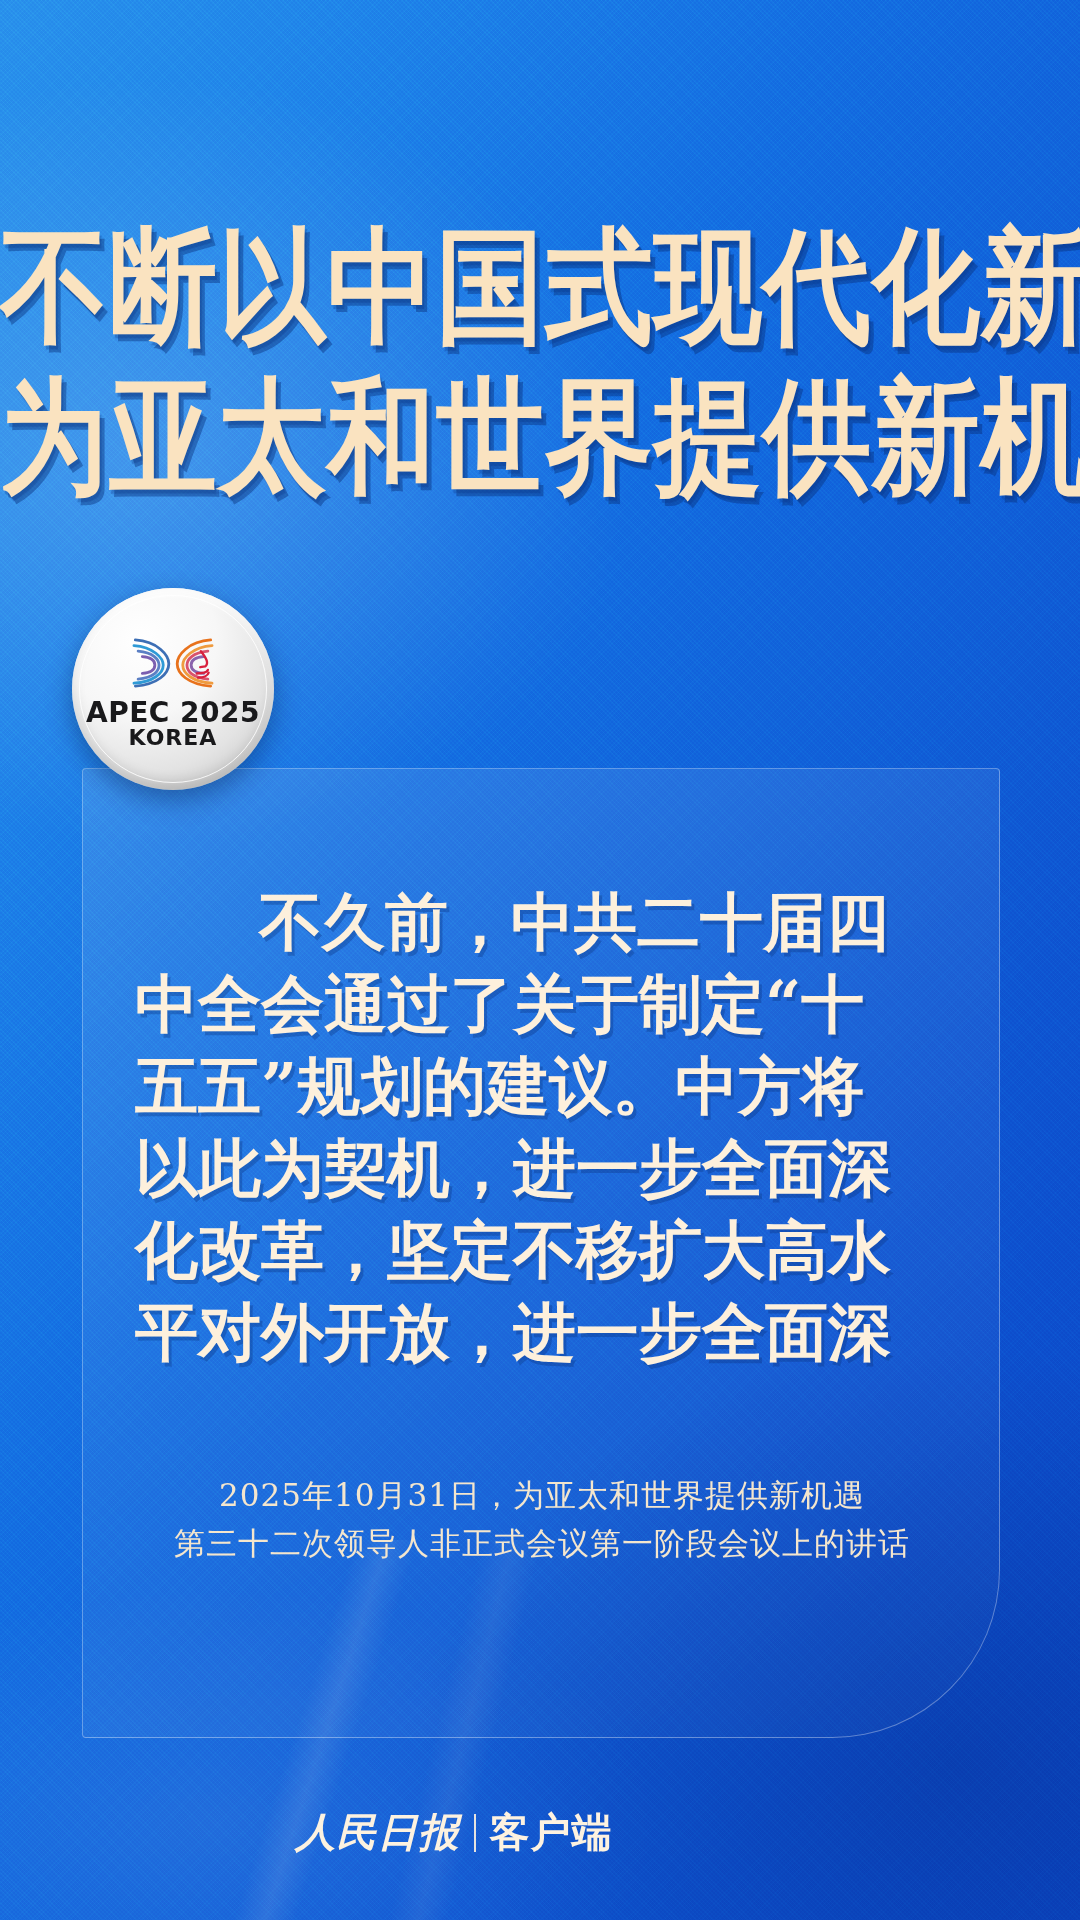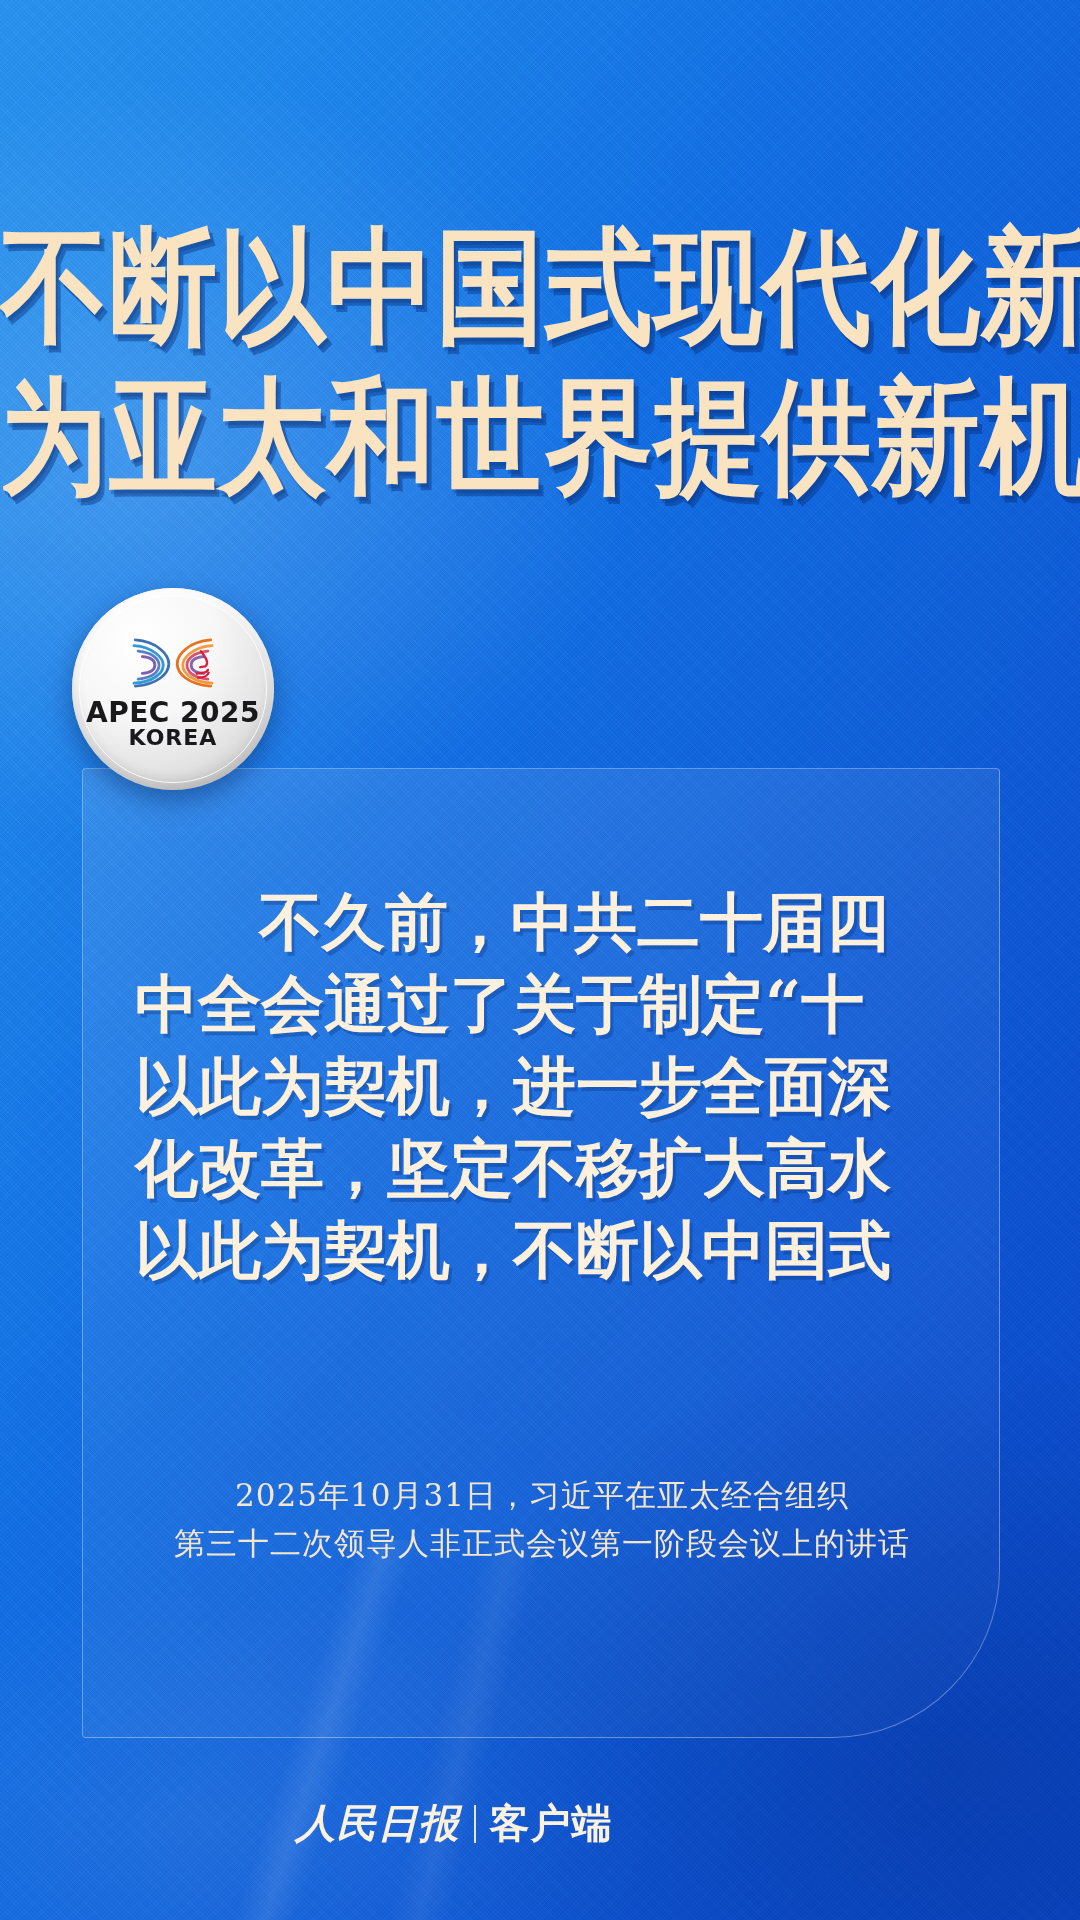"五五”规划的建议。中方将" div.quote-line { html: none -> <div>五五”规划的建议。中方将</div> }
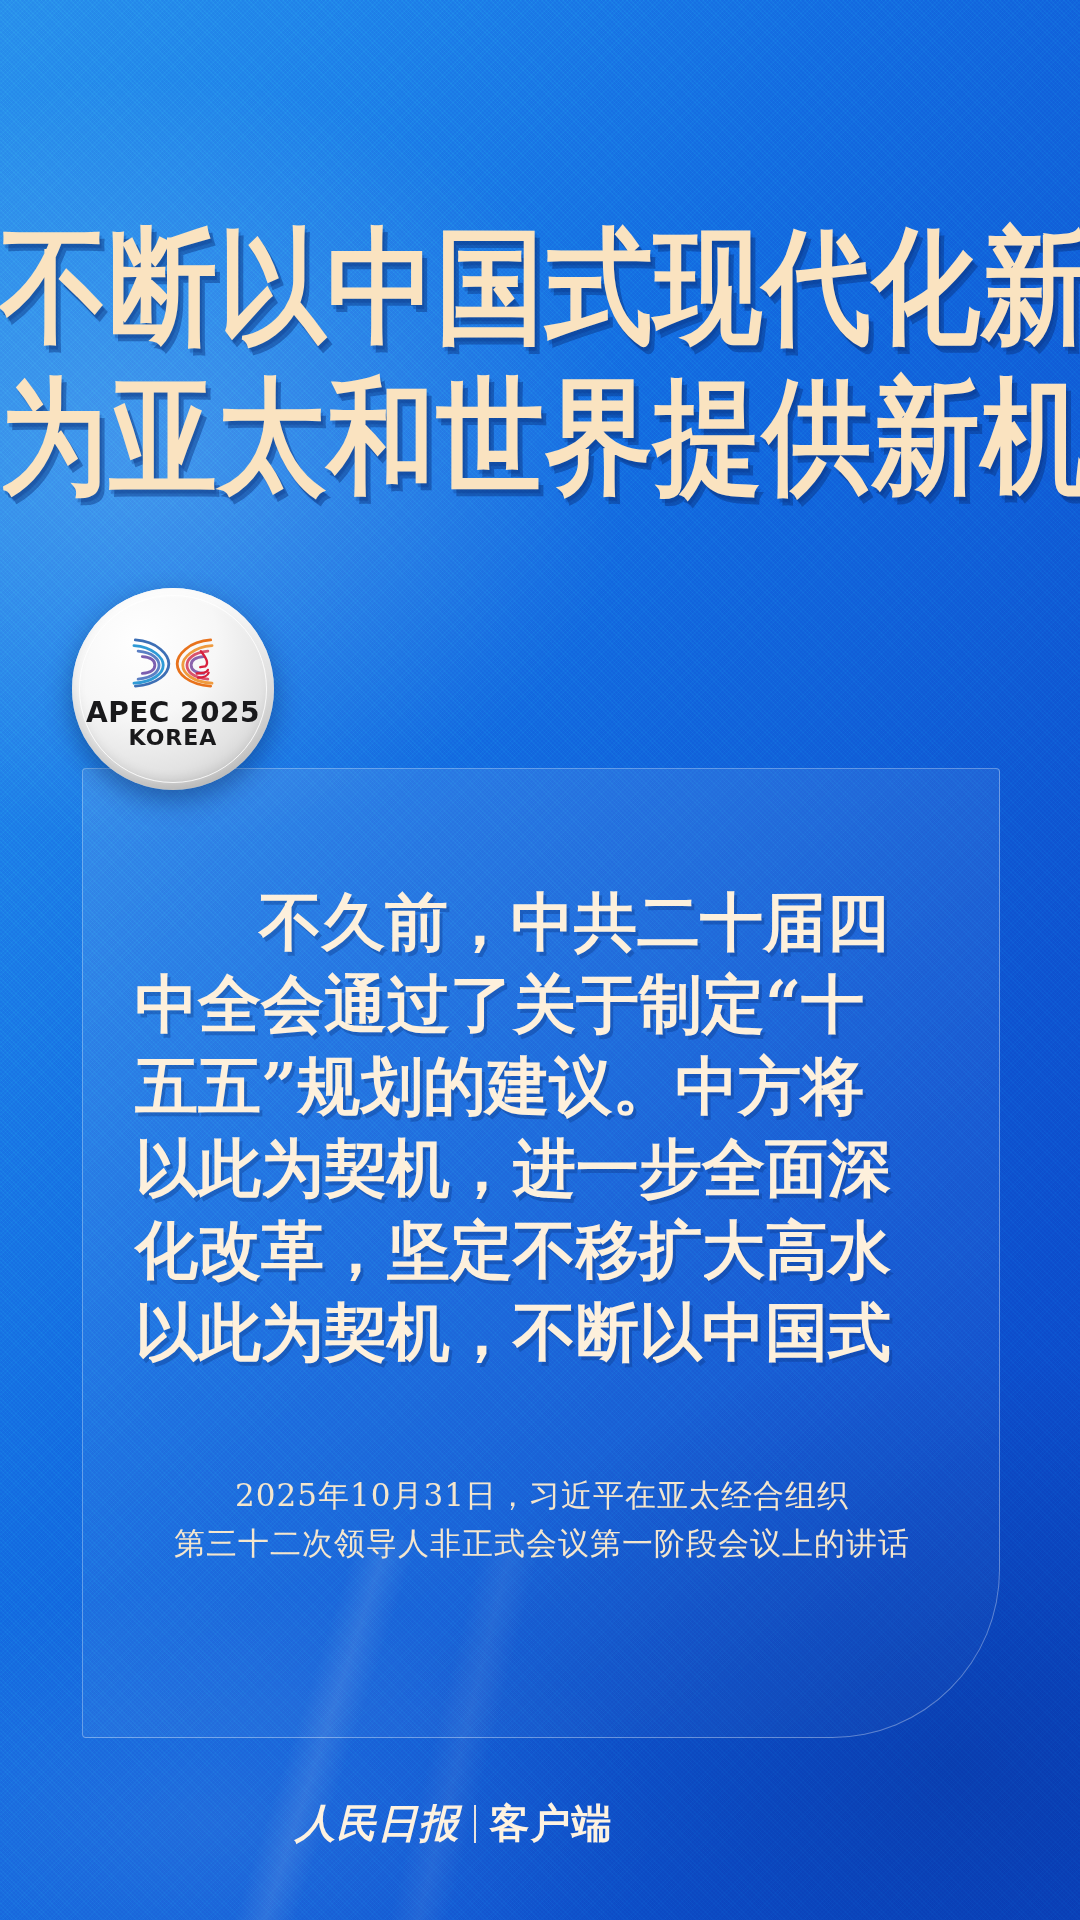"以此为契机，不断以中国式" div.quote-line { text: 以此为契机，不断以中国式 -> 平对外开放，进一步全面深 }
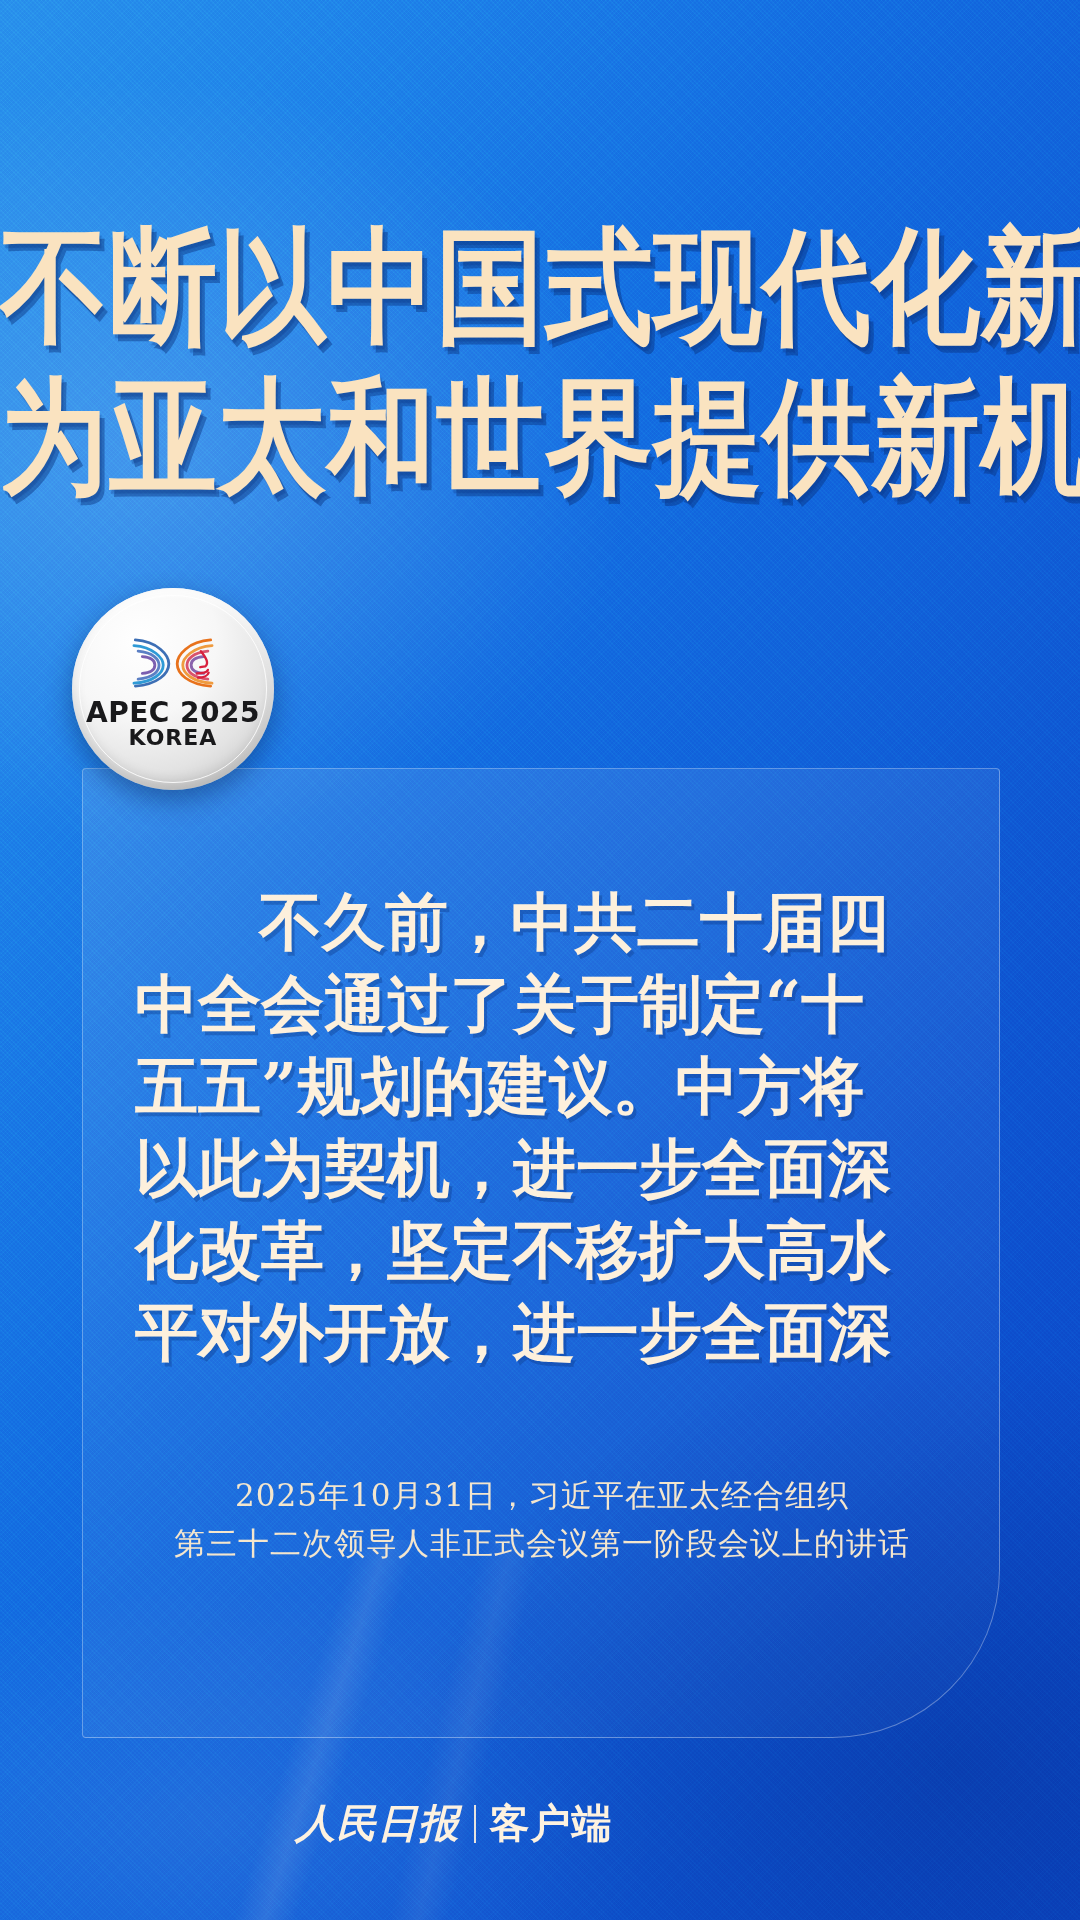"2025年10月31日，习近平在亚太经合组织" div.attr-line { text: 习近平在亚太经合组织 -> 为亚太和世界提供新机遇 }
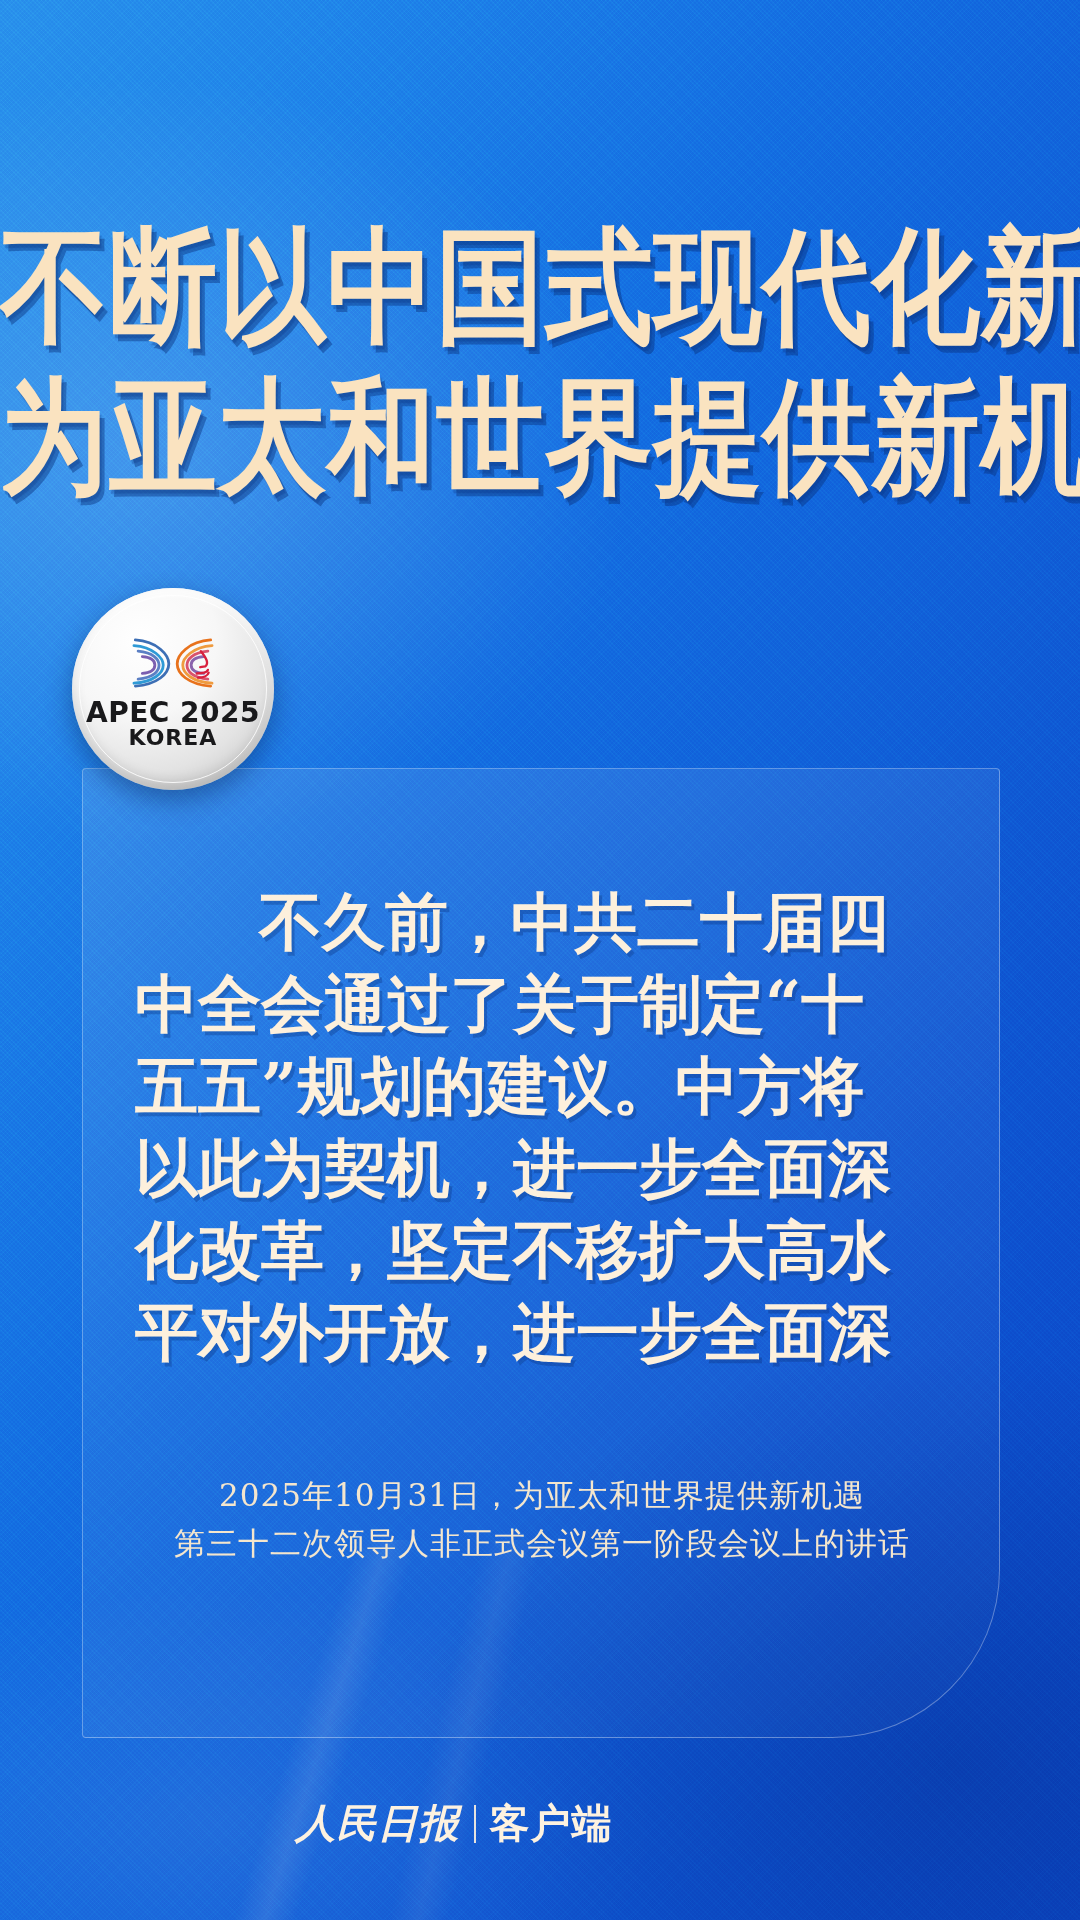"人民日报" #footer { bottom: 69px -> 60px }
